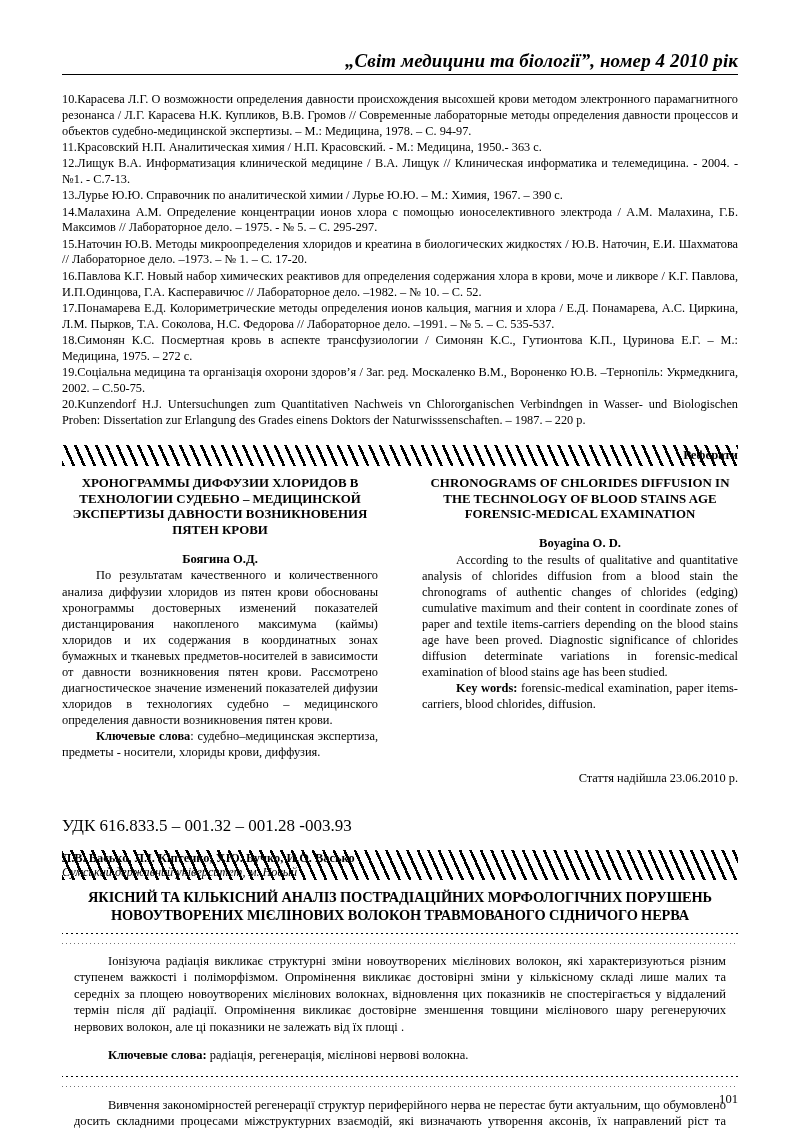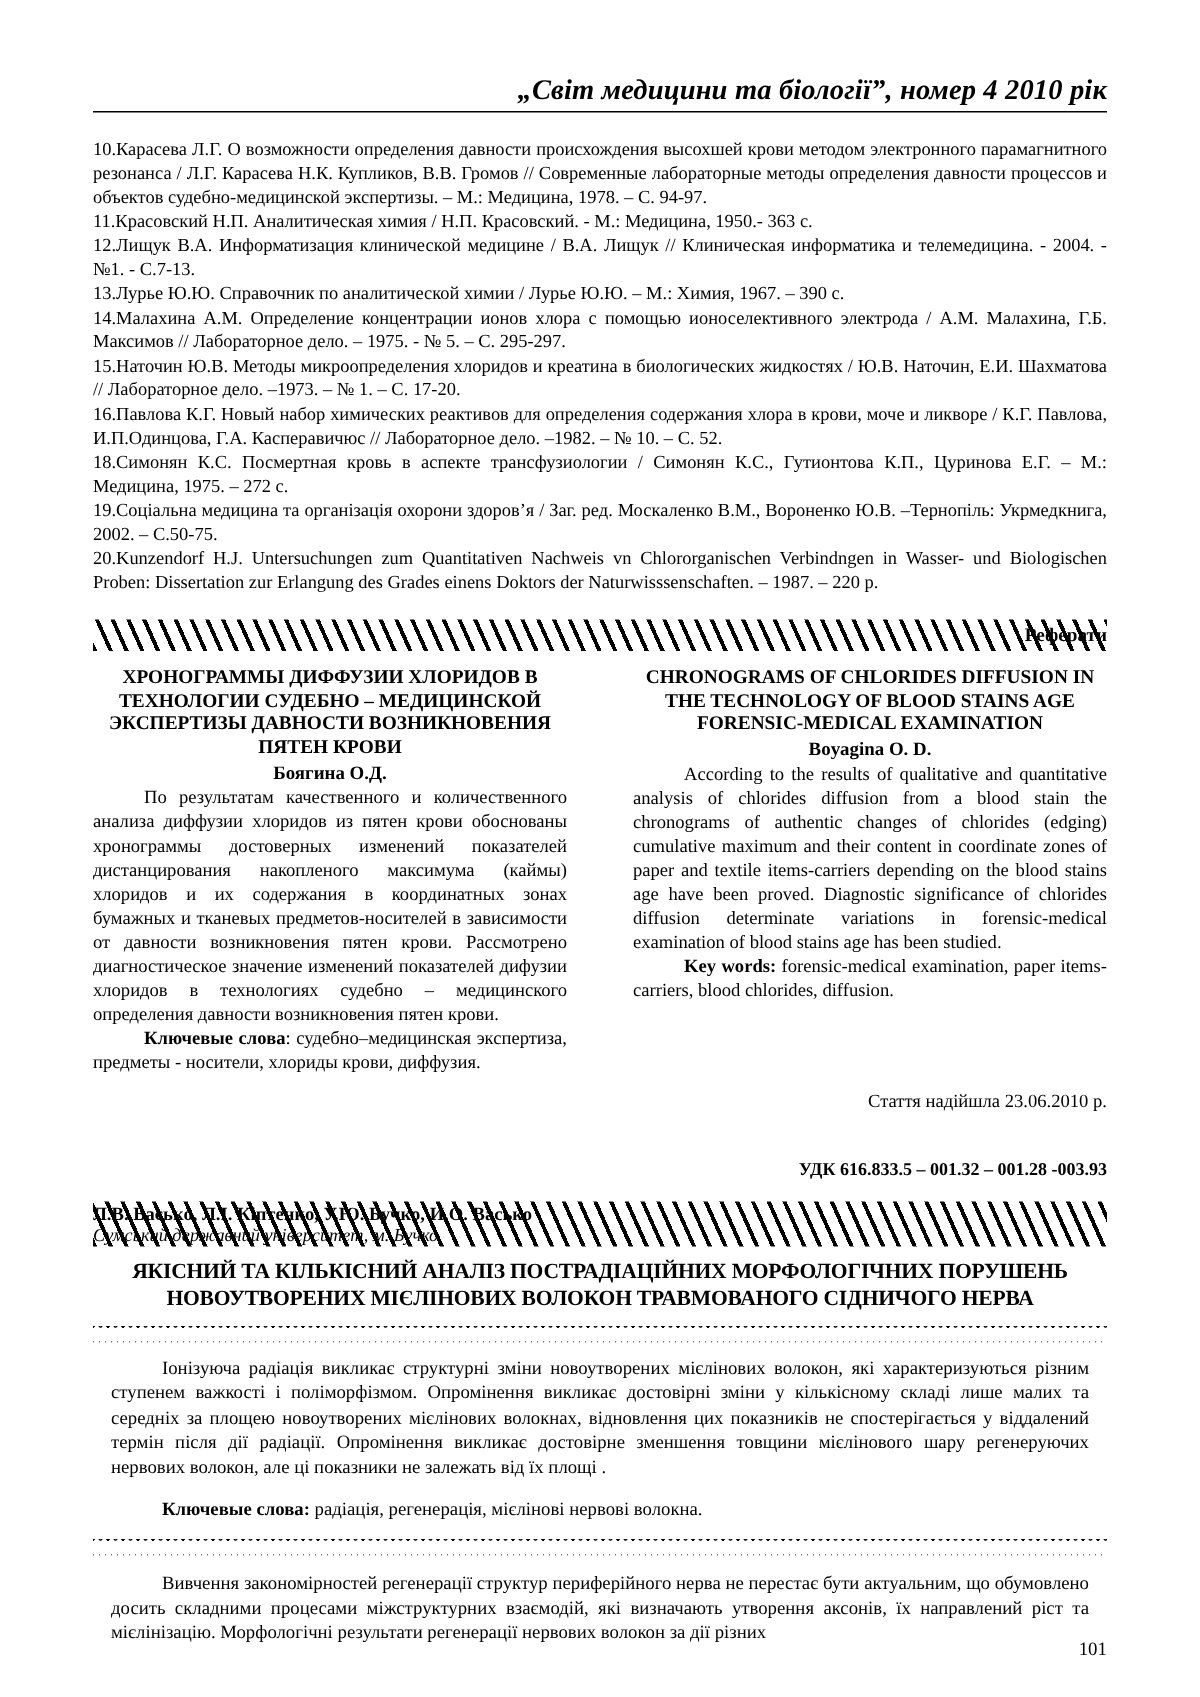"17.Понамарева Е.Д. Колориметрические" p.ref { html: none -> <p>17.Понамарева Е.Д. Колориметрические методы определения ионов кальция, магния и хлора / Е.Д. Понамарева, А.С. Циркина, Л.М. Пырков, Т.А. Соколова, Н.С. Федорова // Лабораторное дело. –1991. – № 5. – С. 535-537.</p> }
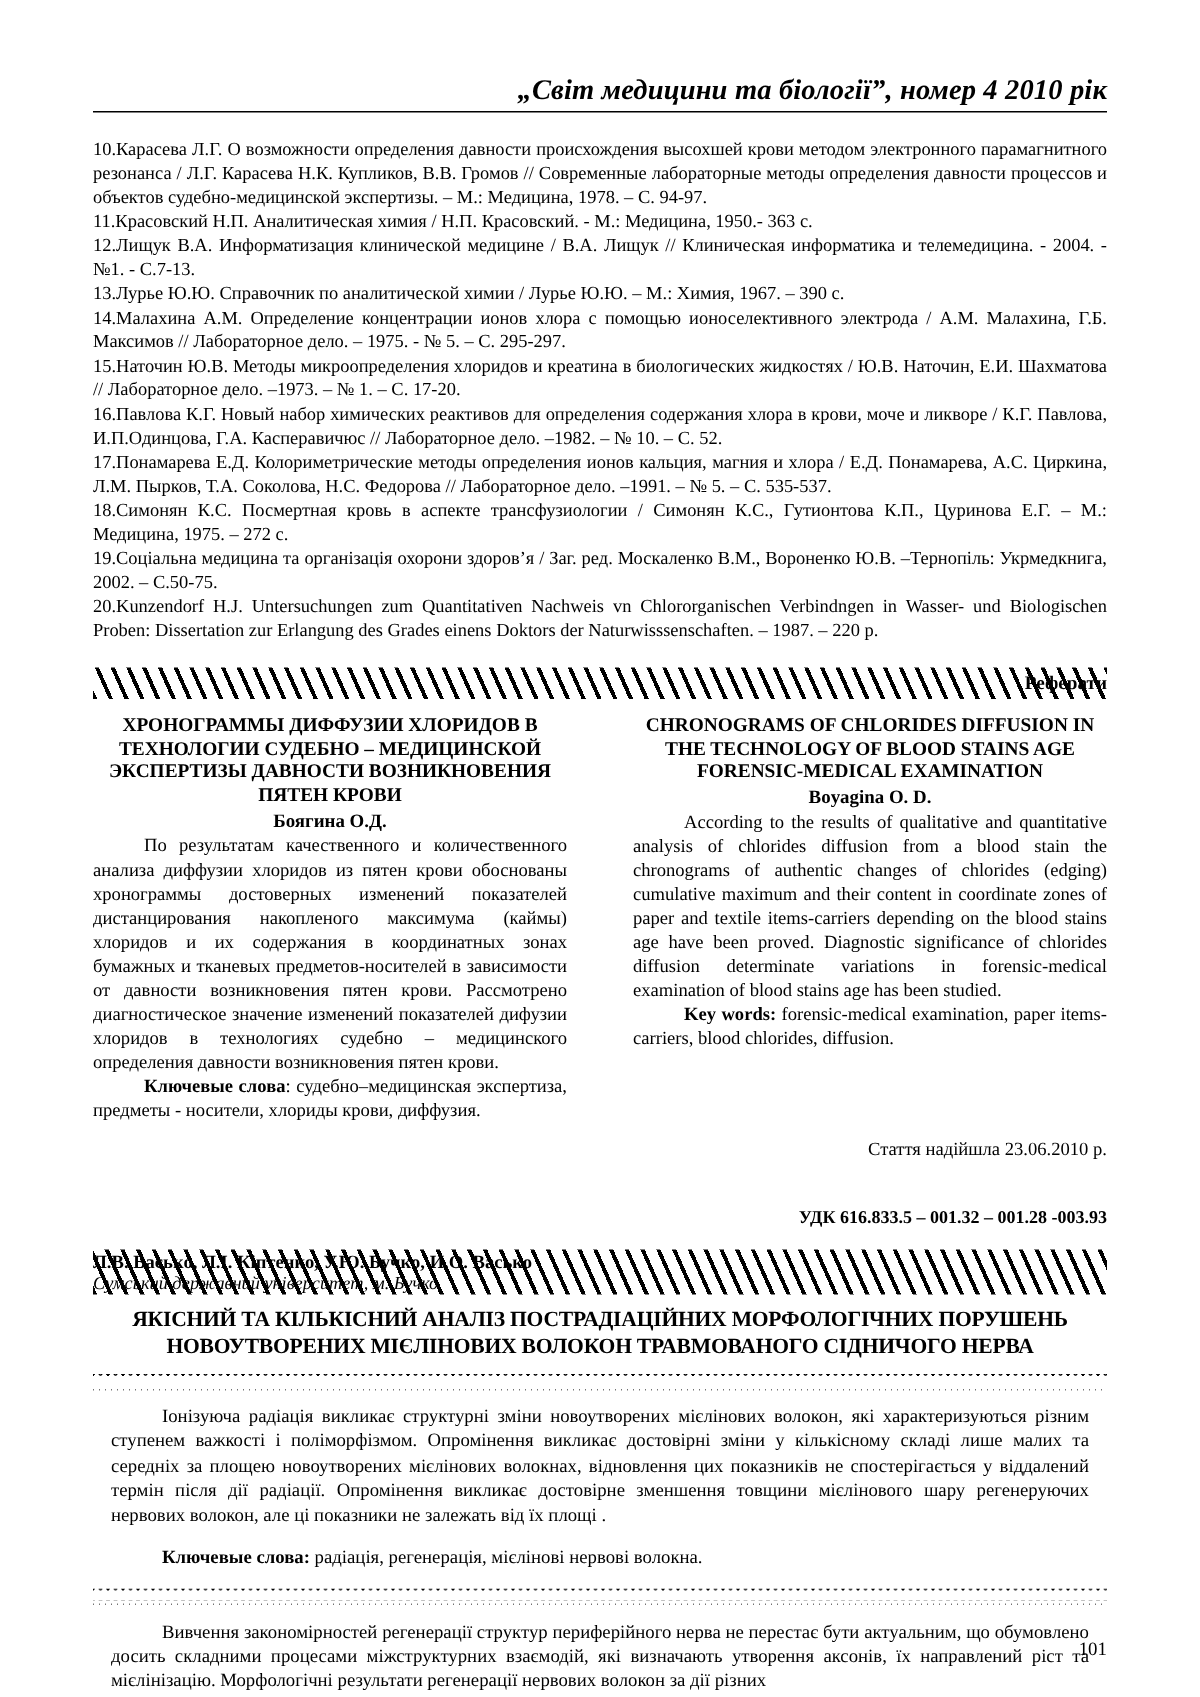"Boyagina O. D." .abs-author { margin: 0 0 0 0 -> 12px 0 0 0 }
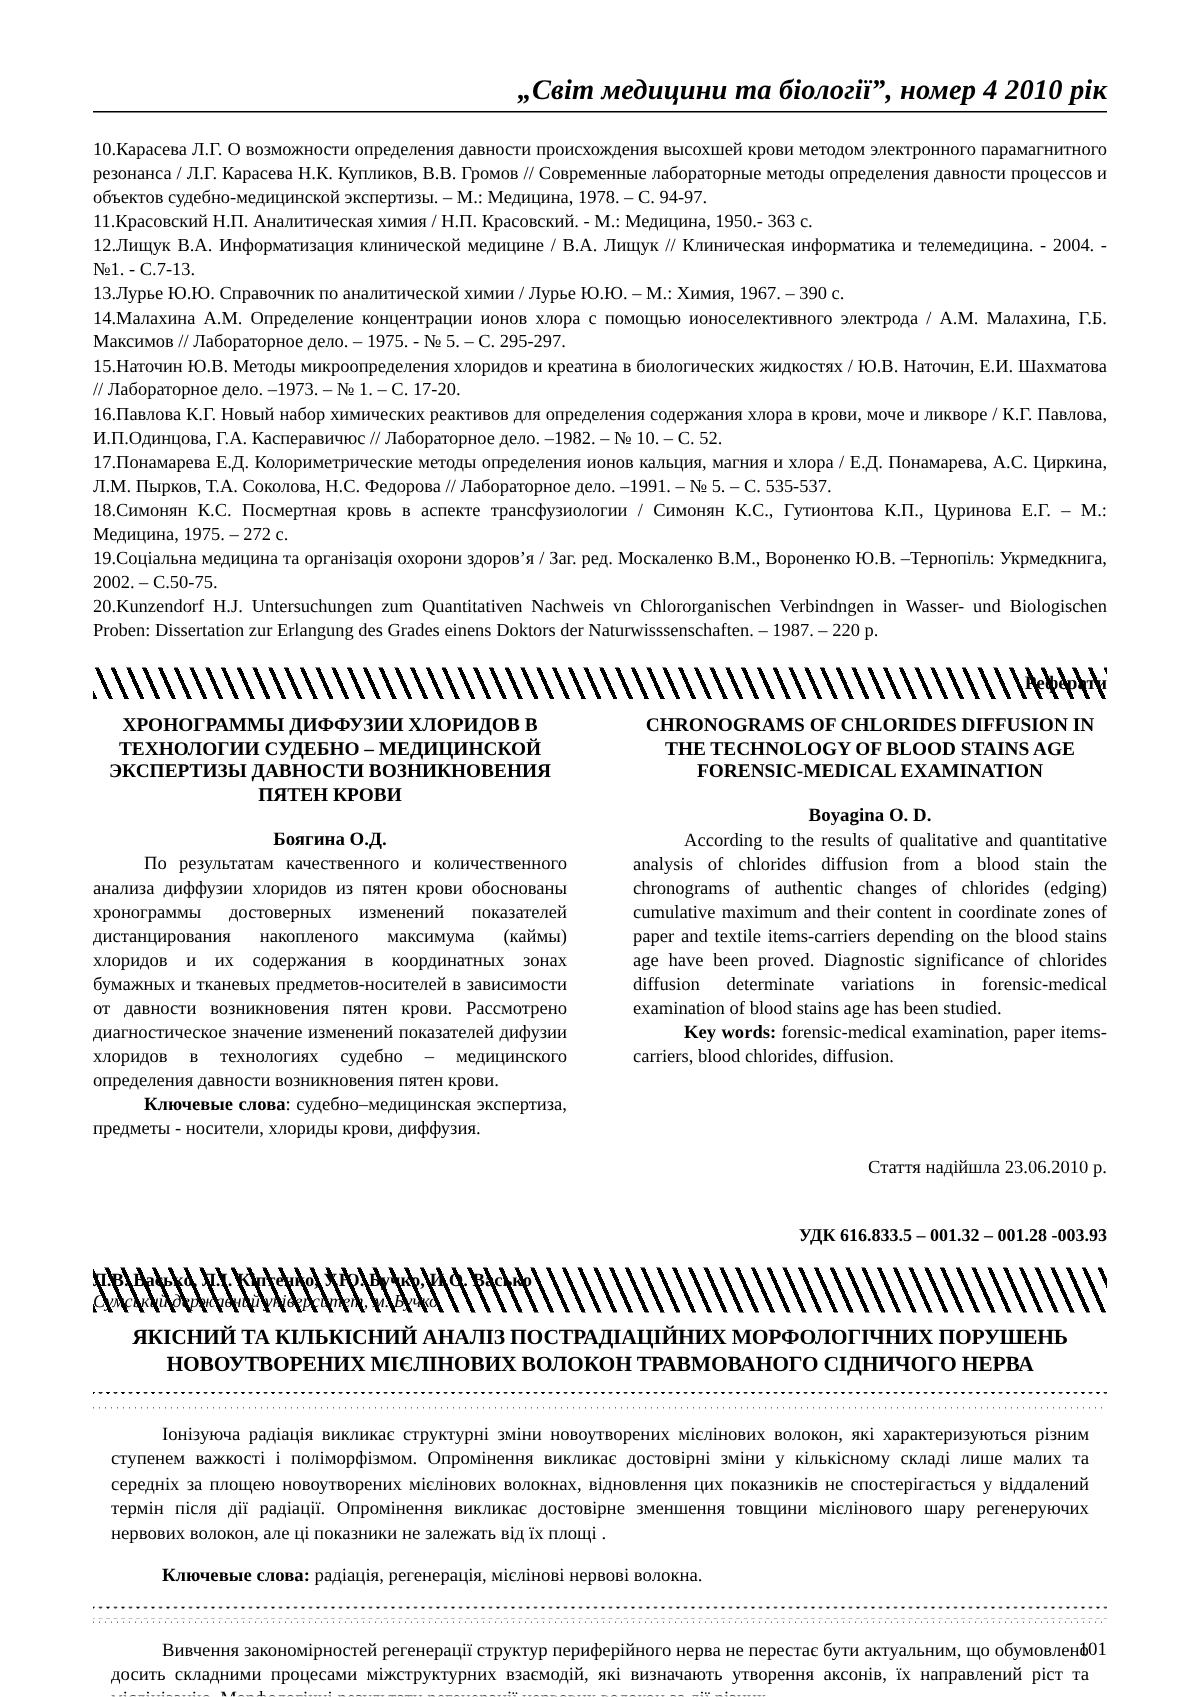"УДК 616.833.5 – 001.32 –" .udk { font-size: 12px -> 17px; font-weight: bold -> normal; text-align: right -> none }
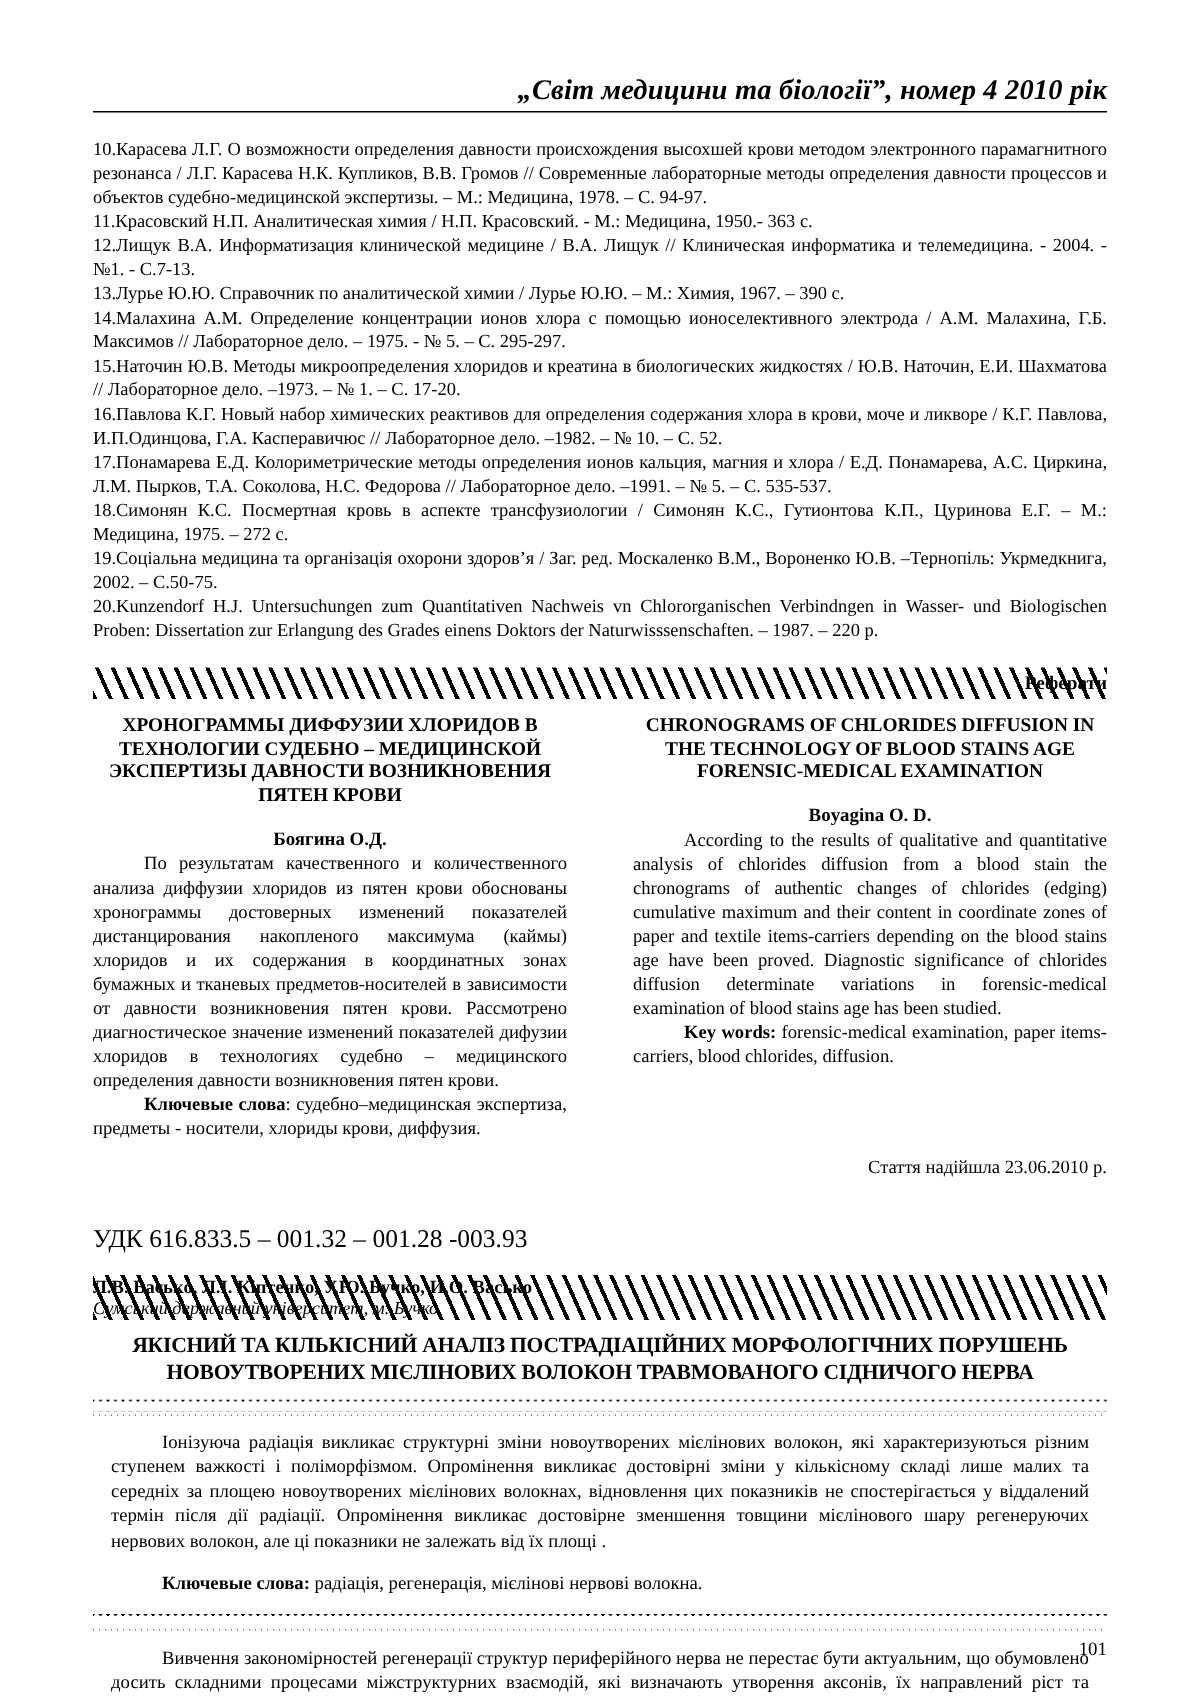"Сумський державний університет, м. Бучко" span.ln { text: Бучко -> Новый }
